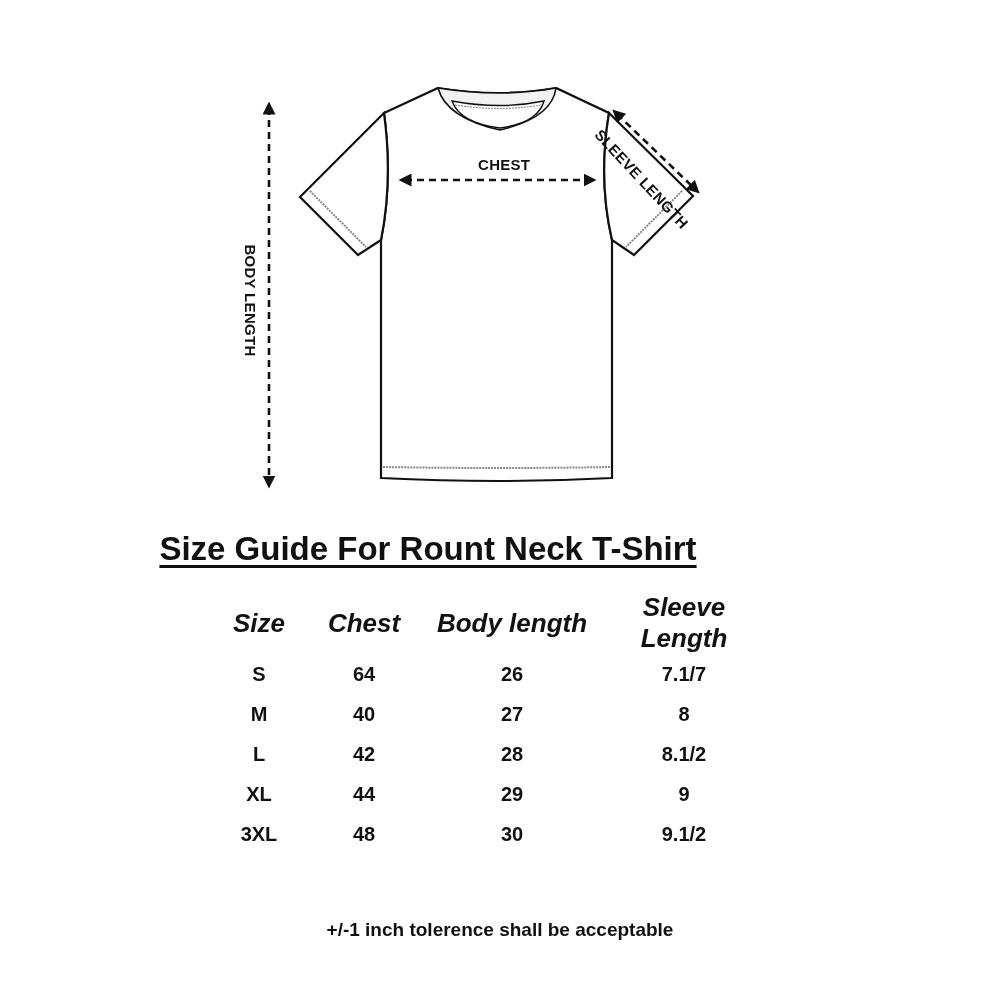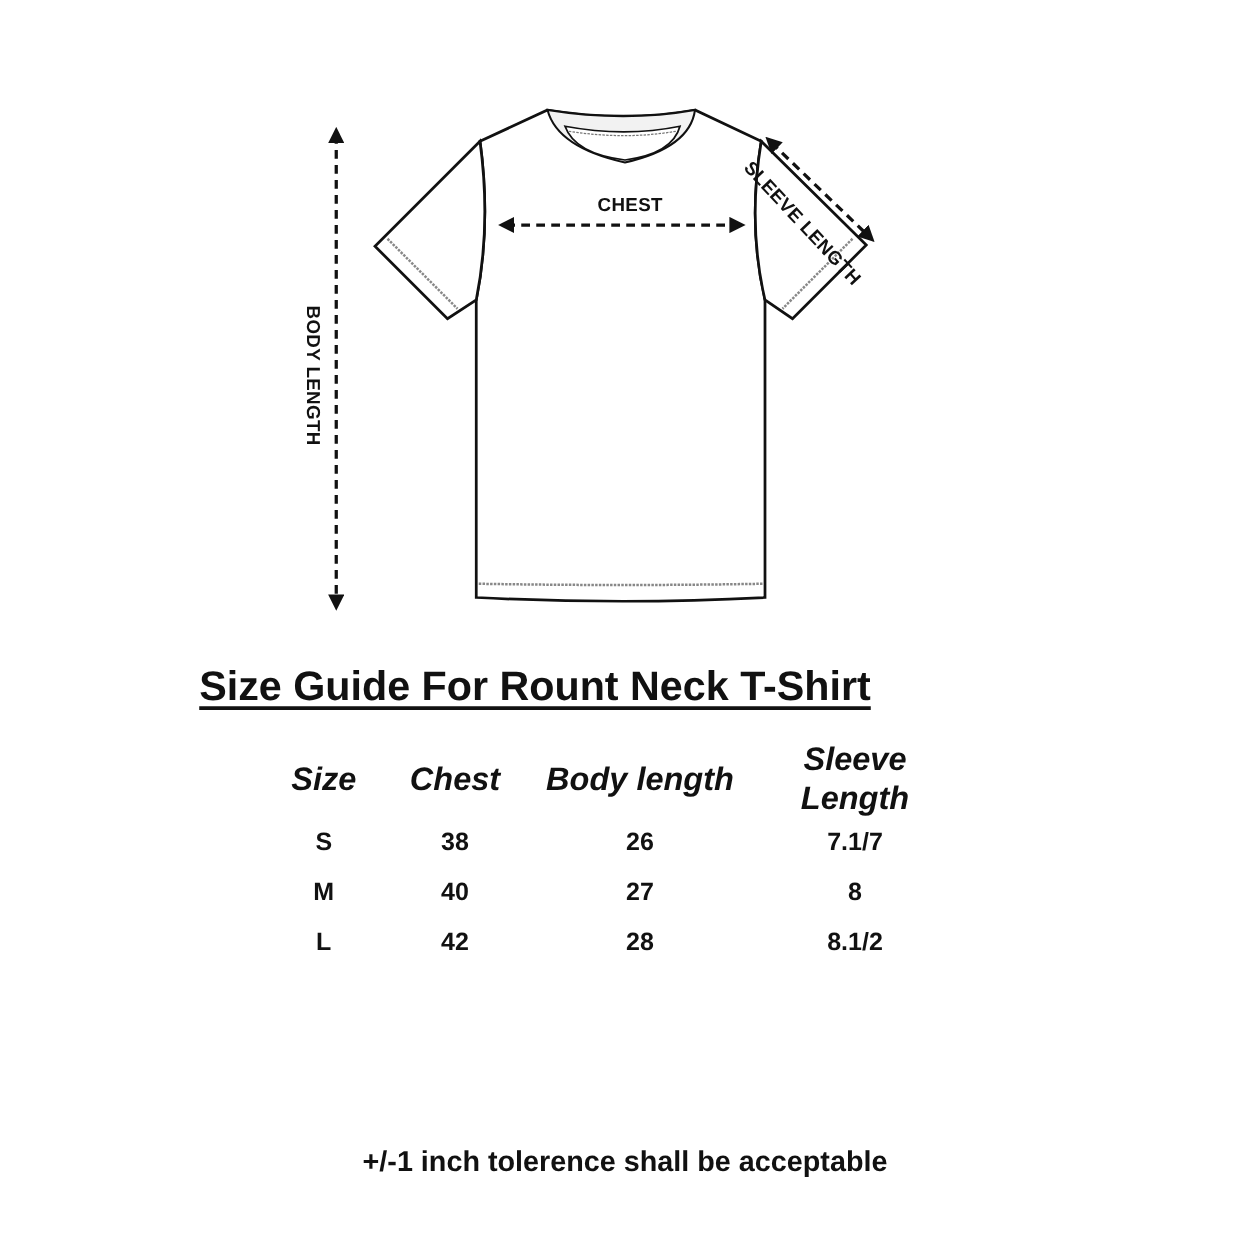"38" td { text: 38 -> 64 }
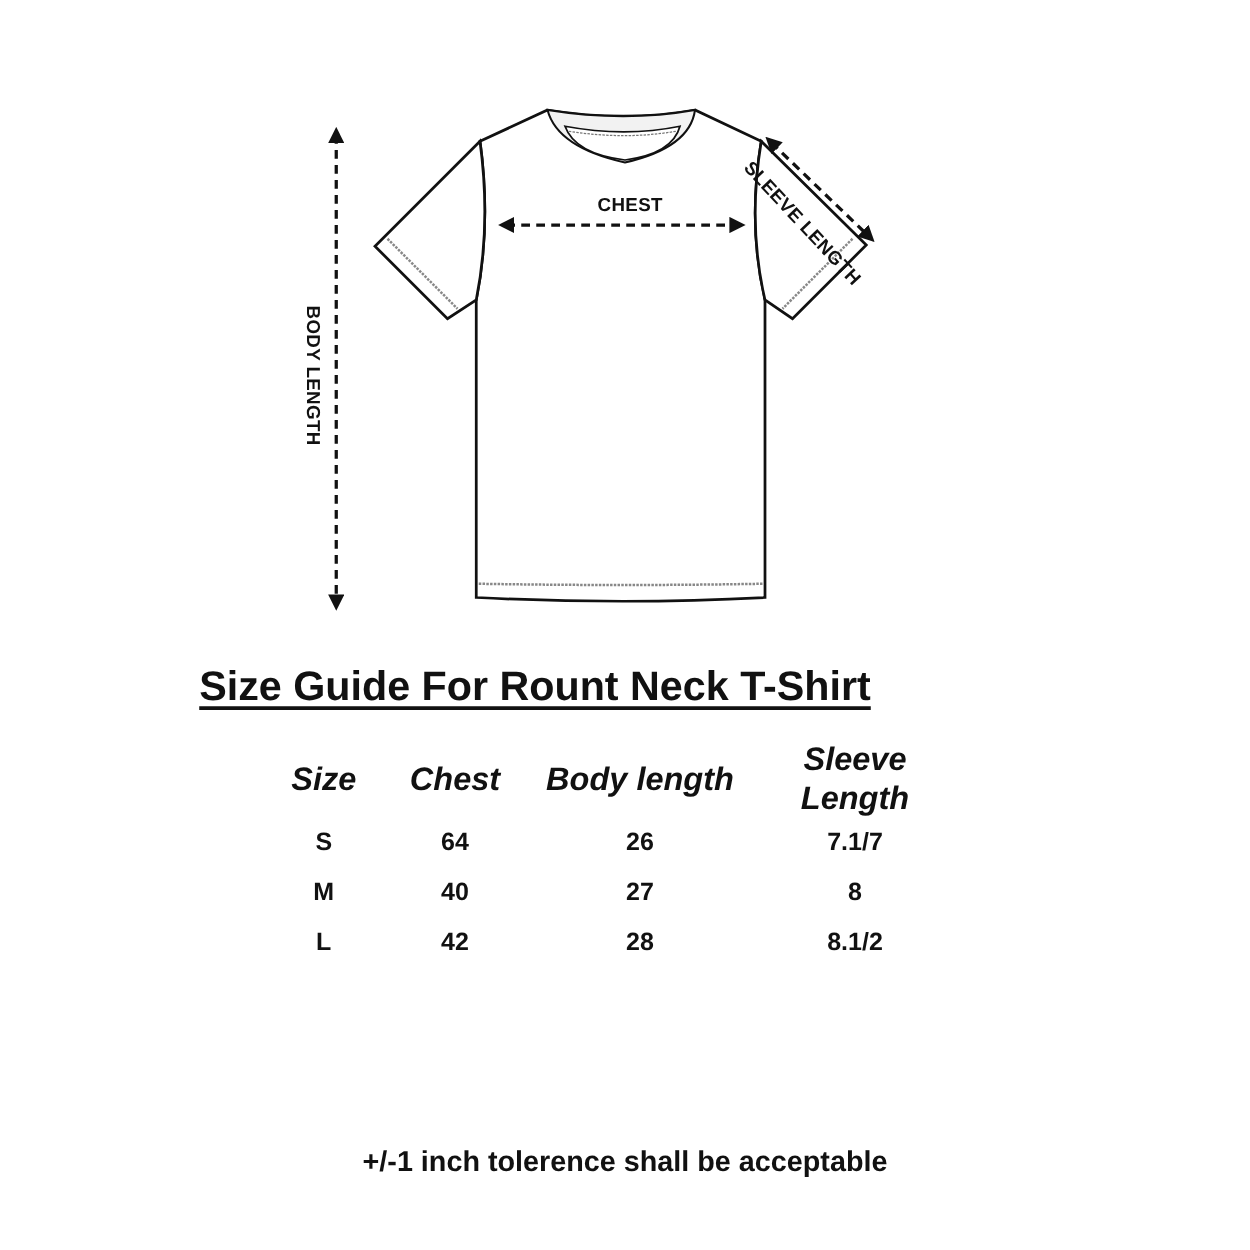"XL" tr { html: none -> <tr> <td>XL</td> <td>44</td> <td>29</td> <td>9</td> </tr> }
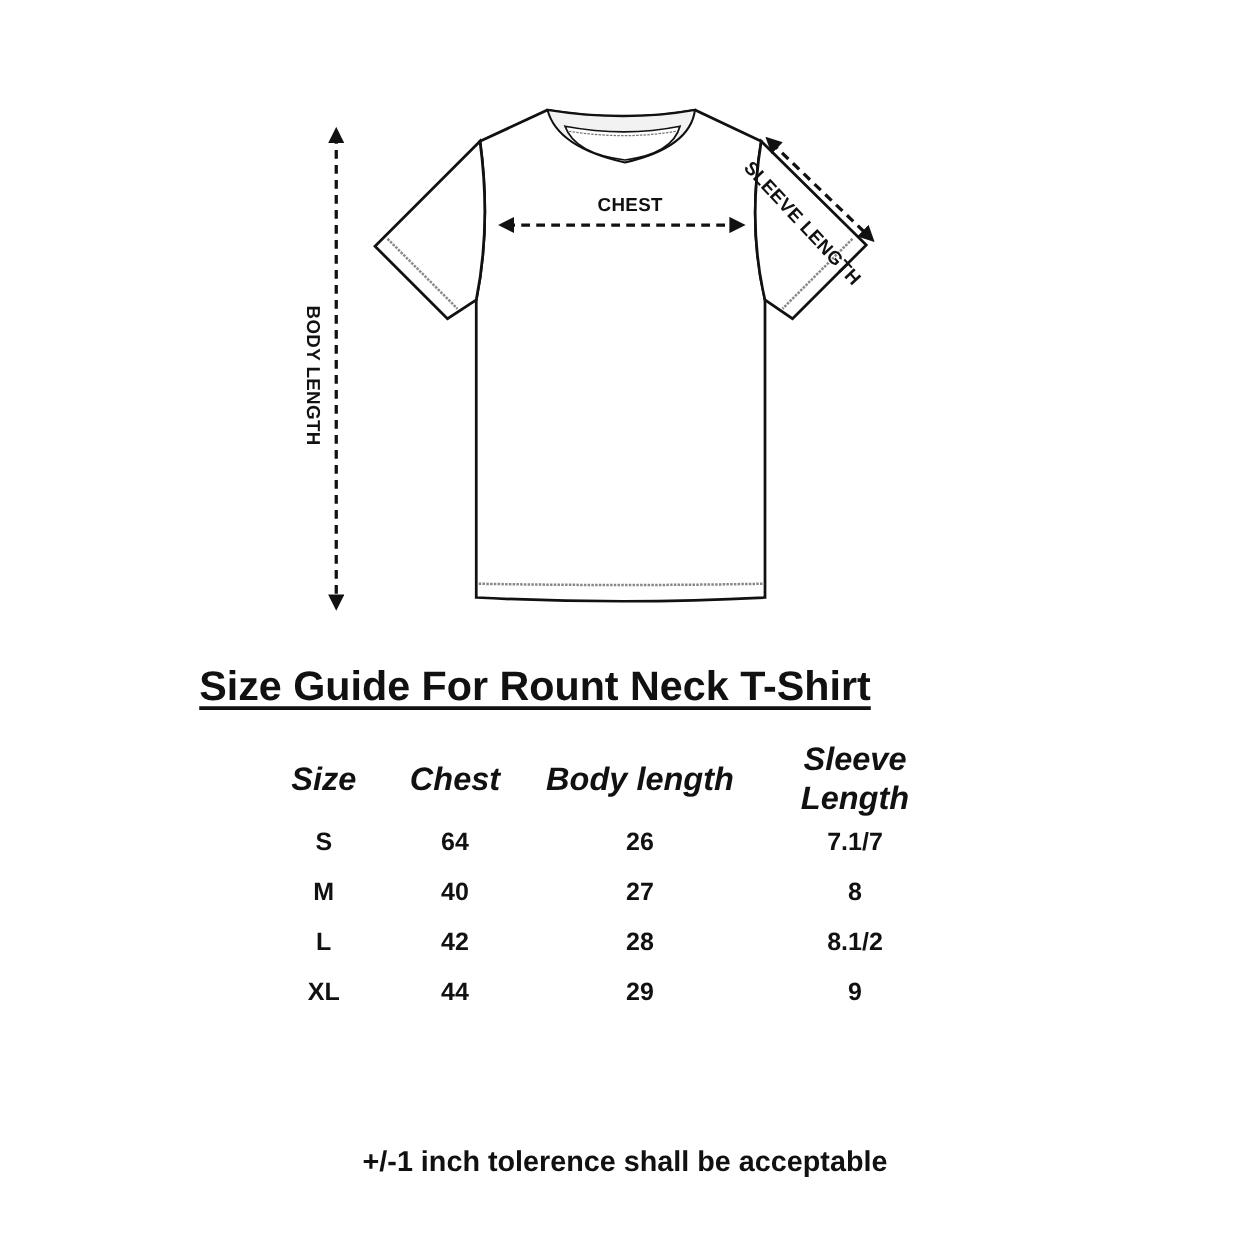"3XL" tr { html: none -> <tr> <td>3XL</td> <td>48</td> <td>30</td> <td>9.1/2</td> </tr> }
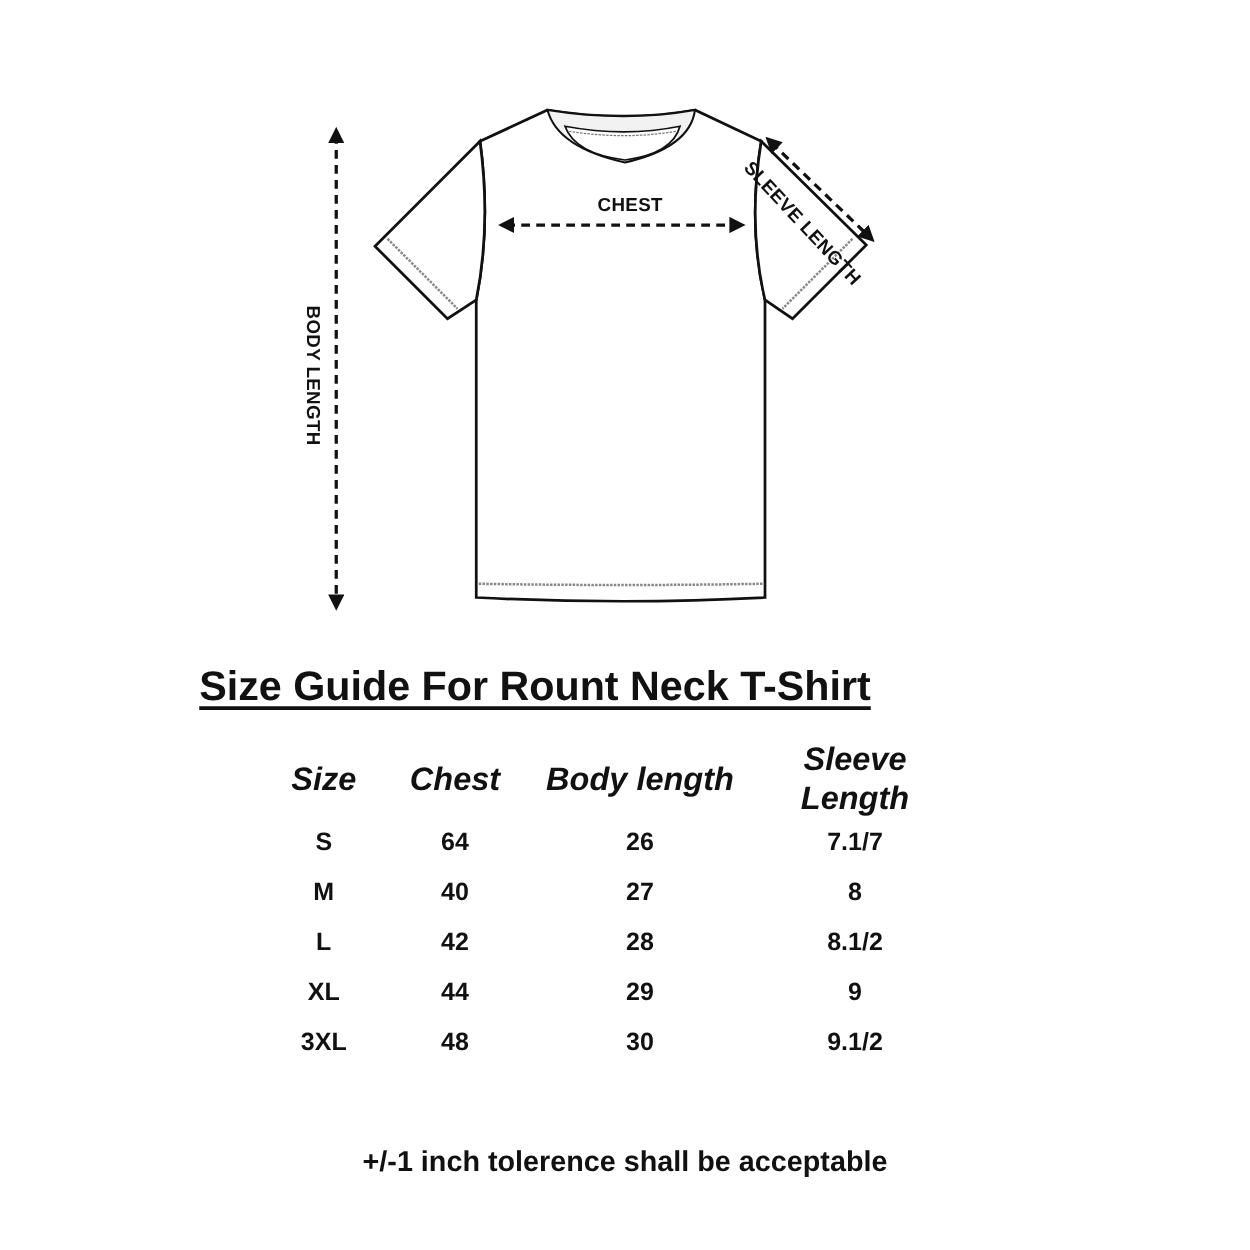"+/-1 inch tolerence shall be" .notes { font-size: 23px -> 19px }
